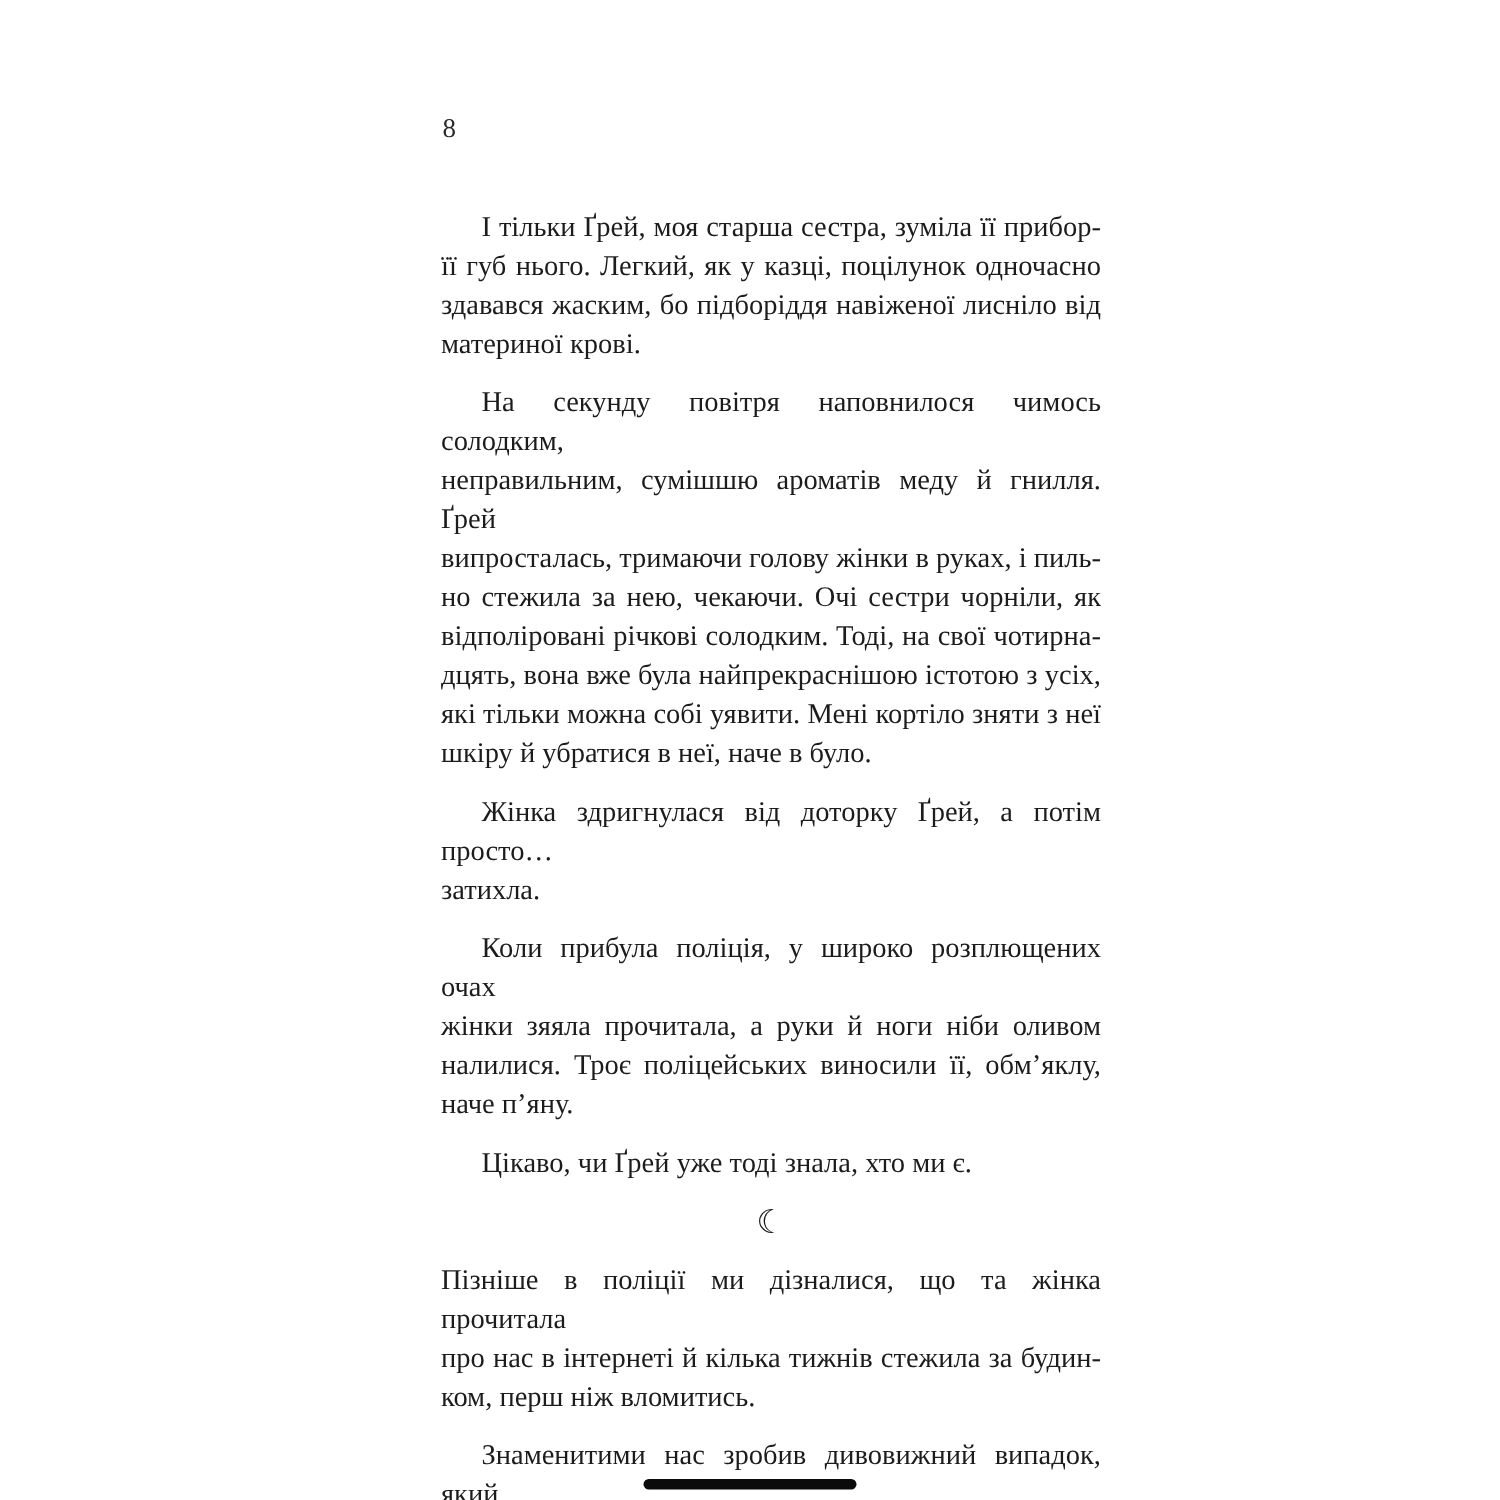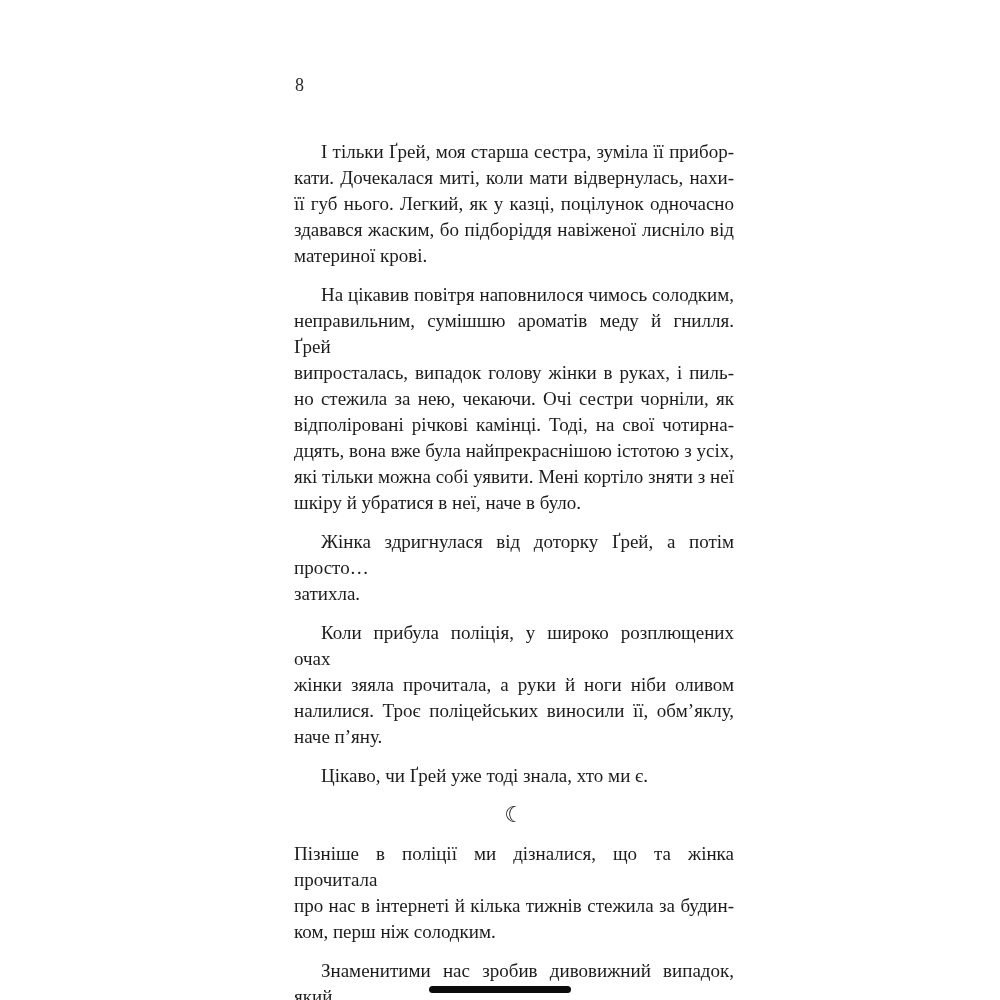"кати. Дочекалася миті, коли мати" div.line { html: <div>кати. Дочекалася миті, коли мати відвернулась, нахи-</div> -> none }
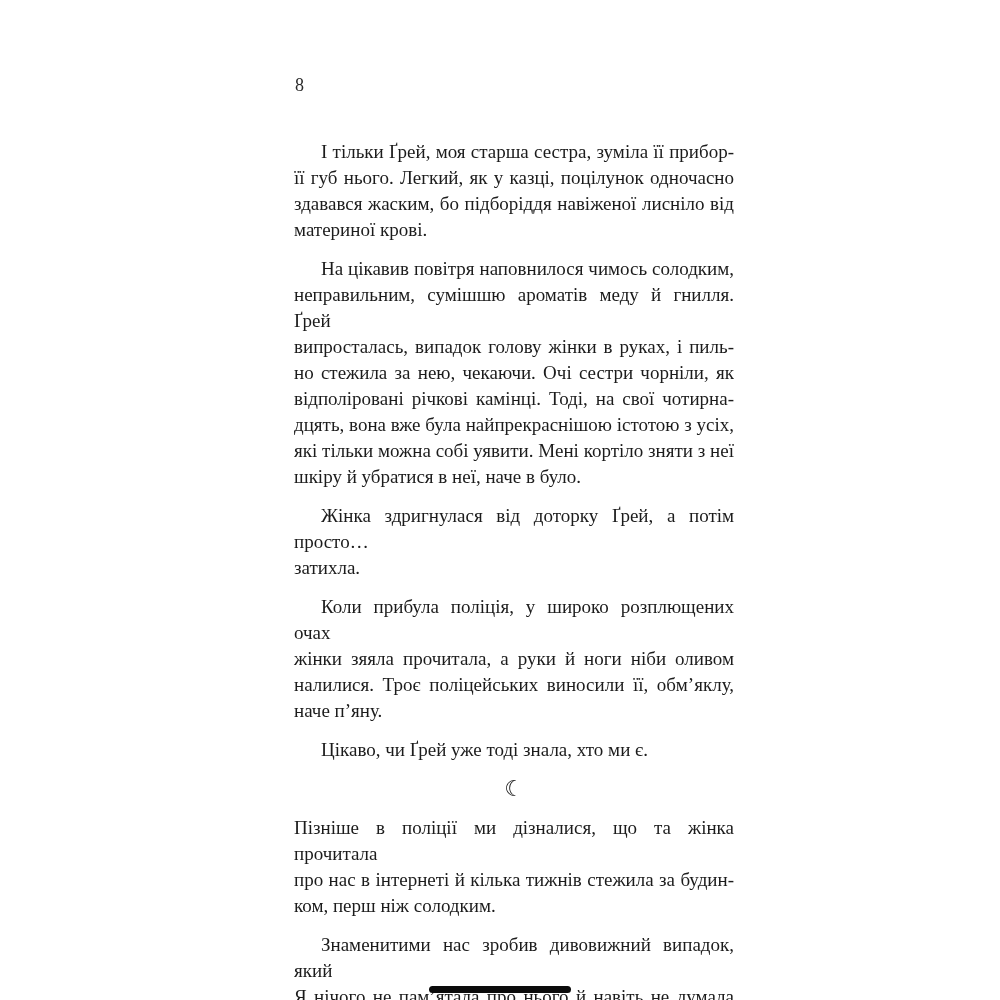"На цікавив повітря наповнилося чимось" div.line { text: цікавив -> секунду }
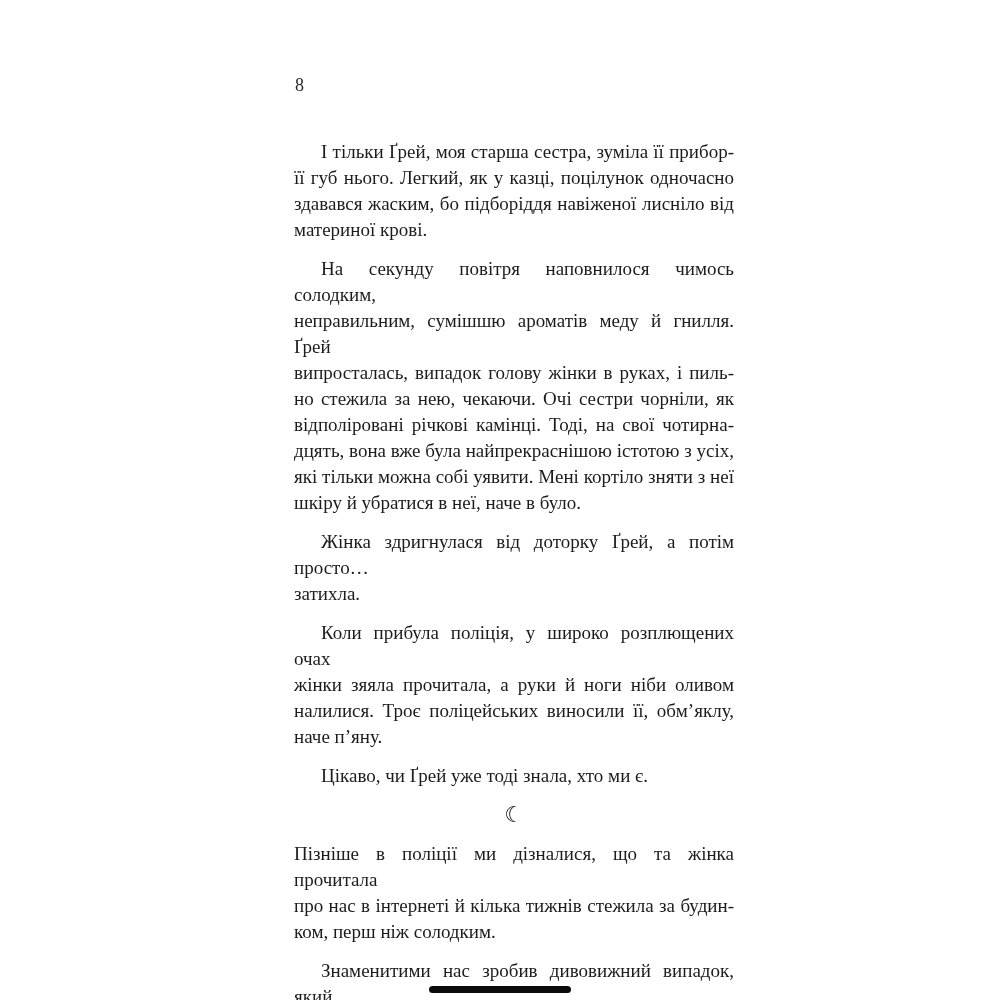"випросталась, випадок голову жінки в" div.line { text: випадок -> тримаючи }
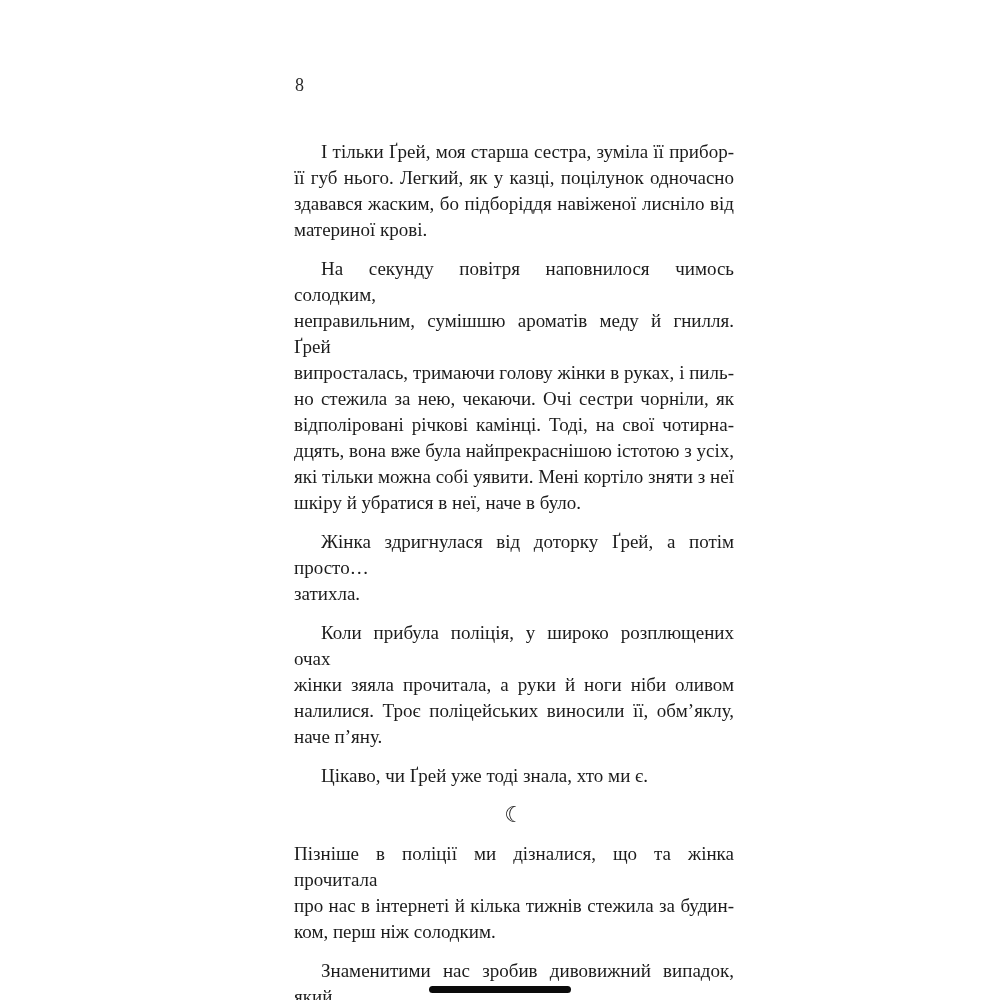"відполіровані річкові камінці. Тоді, на" div.line { text: камінці -> солодким }
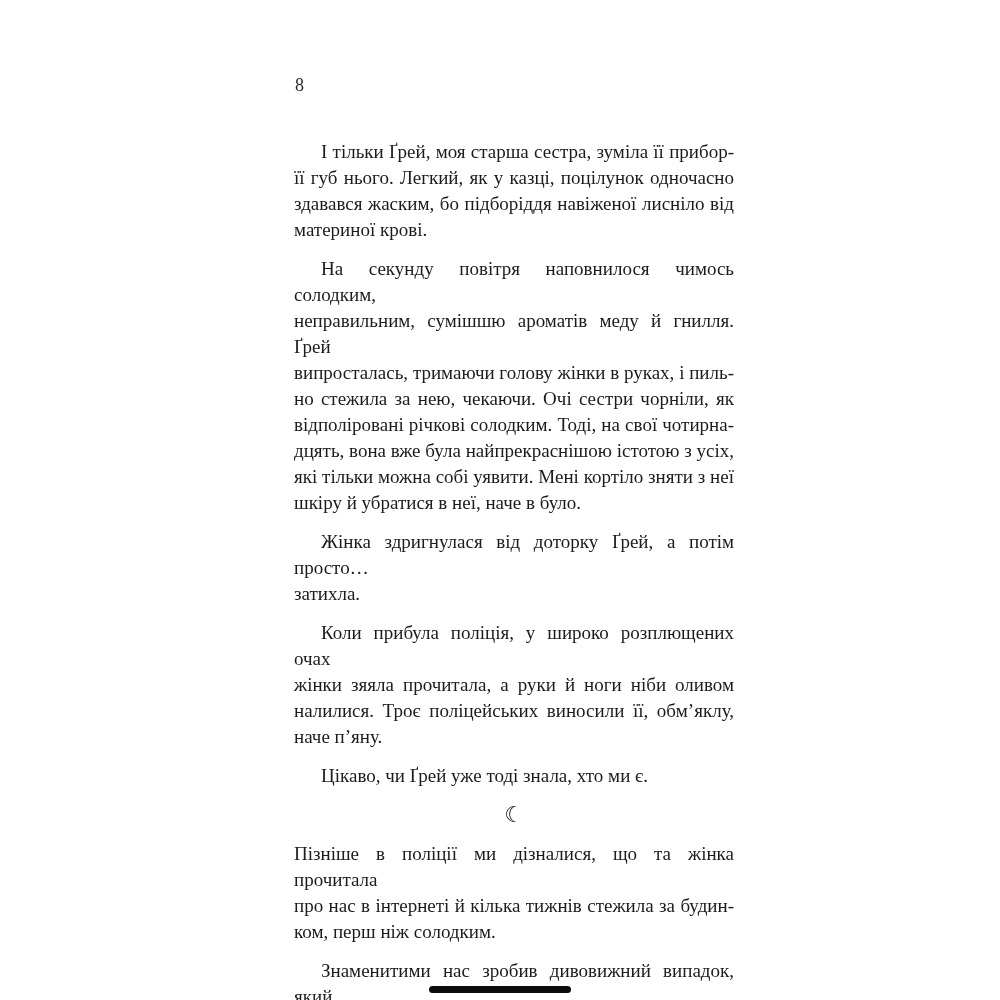"ком, перш ніж солодким." div.line { text: солодким -> вломитись }
